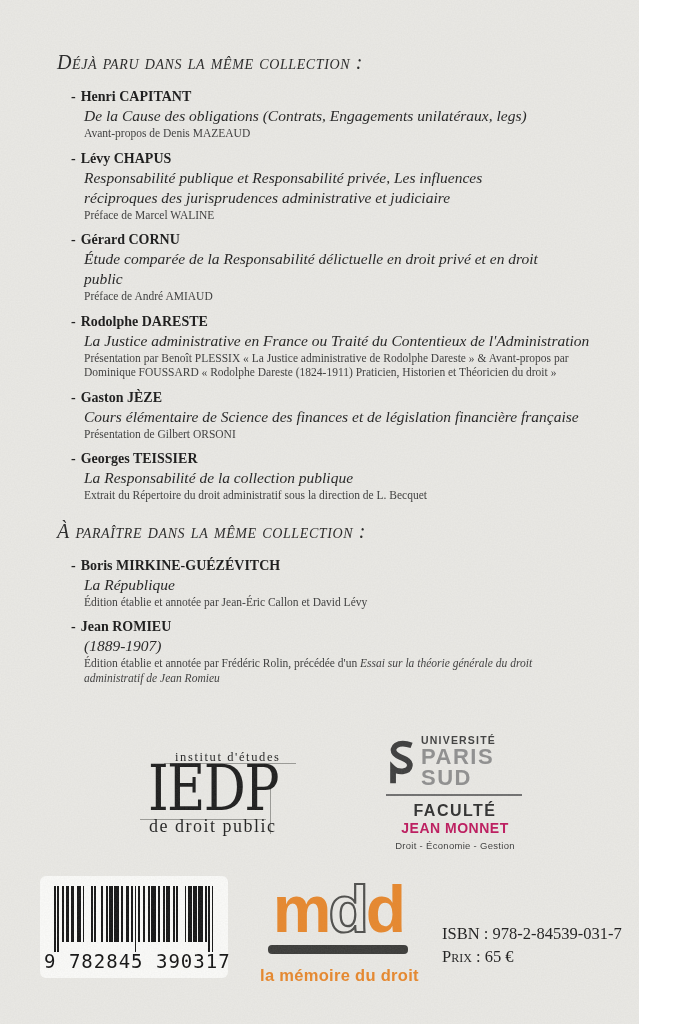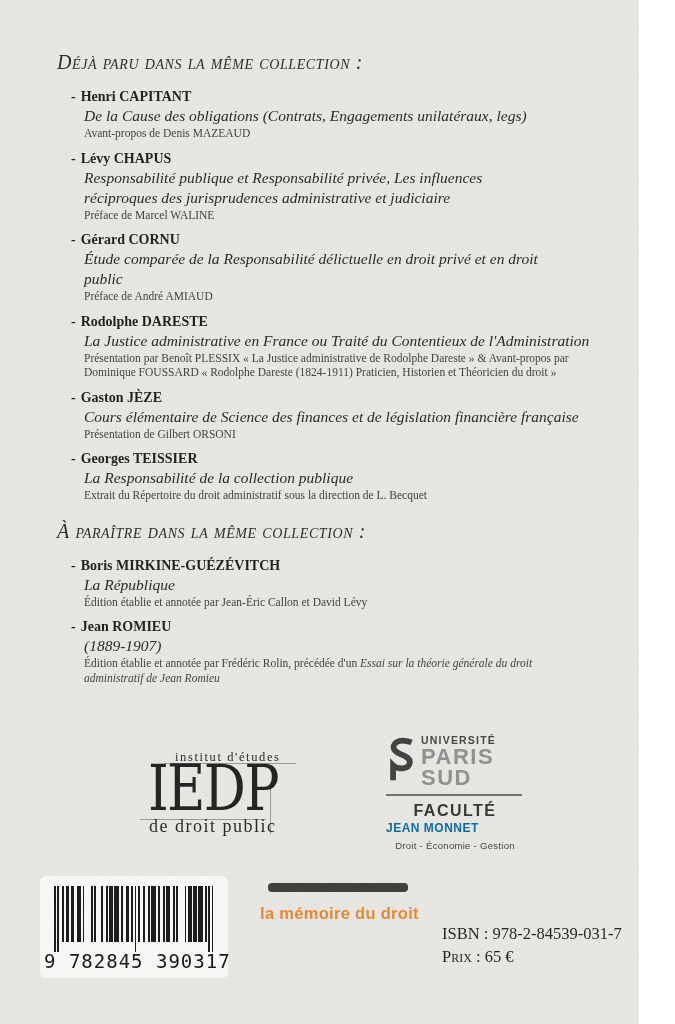"UNIVERSITÉ" .psud-top { align-items: center -> flex-end }
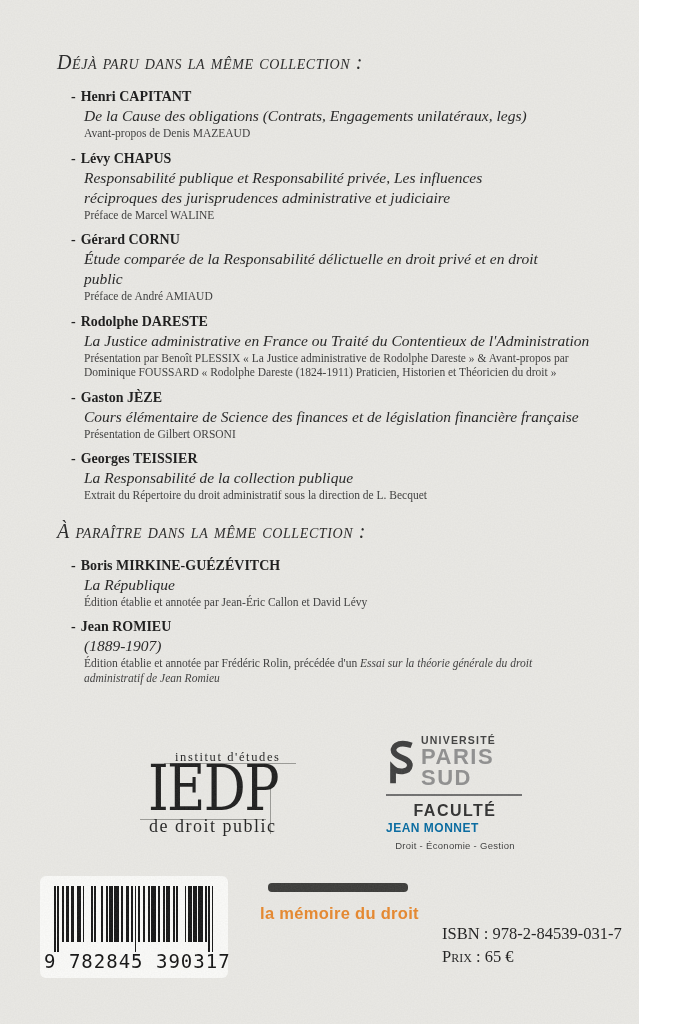"JEAN MONNET" .psud-fac2 { color: #0369a1 -> #be185d; font-size: 12px -> 14px; text-align: left -> center }
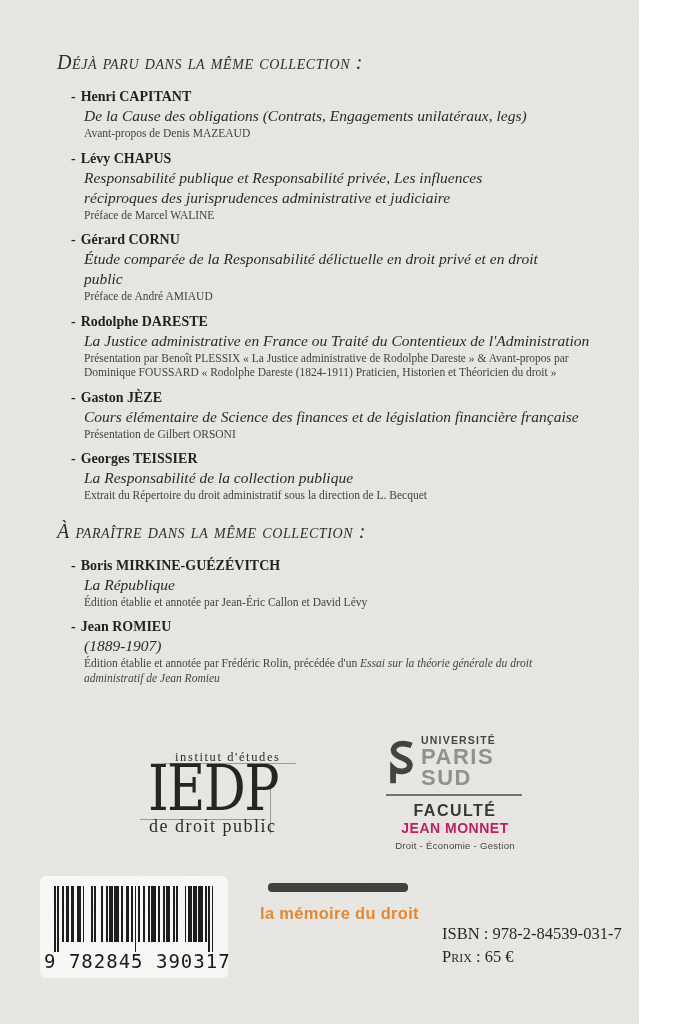"mdd" div.mdd-letters { html: none -> <div> <span>m</span><span>d</span><span>d</span> </div> }
